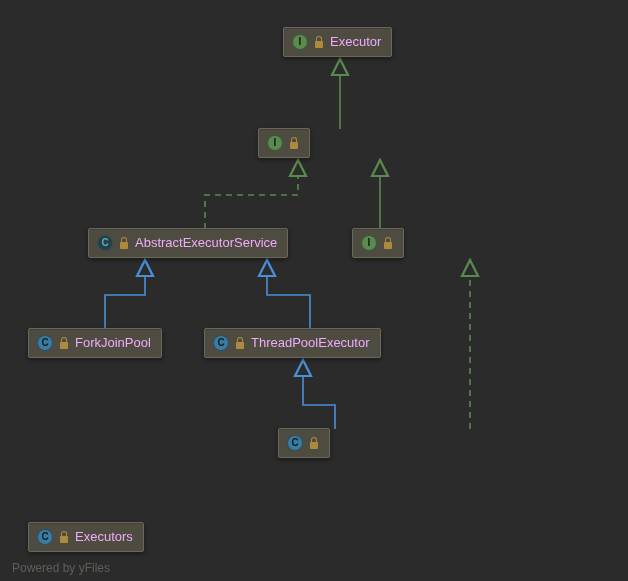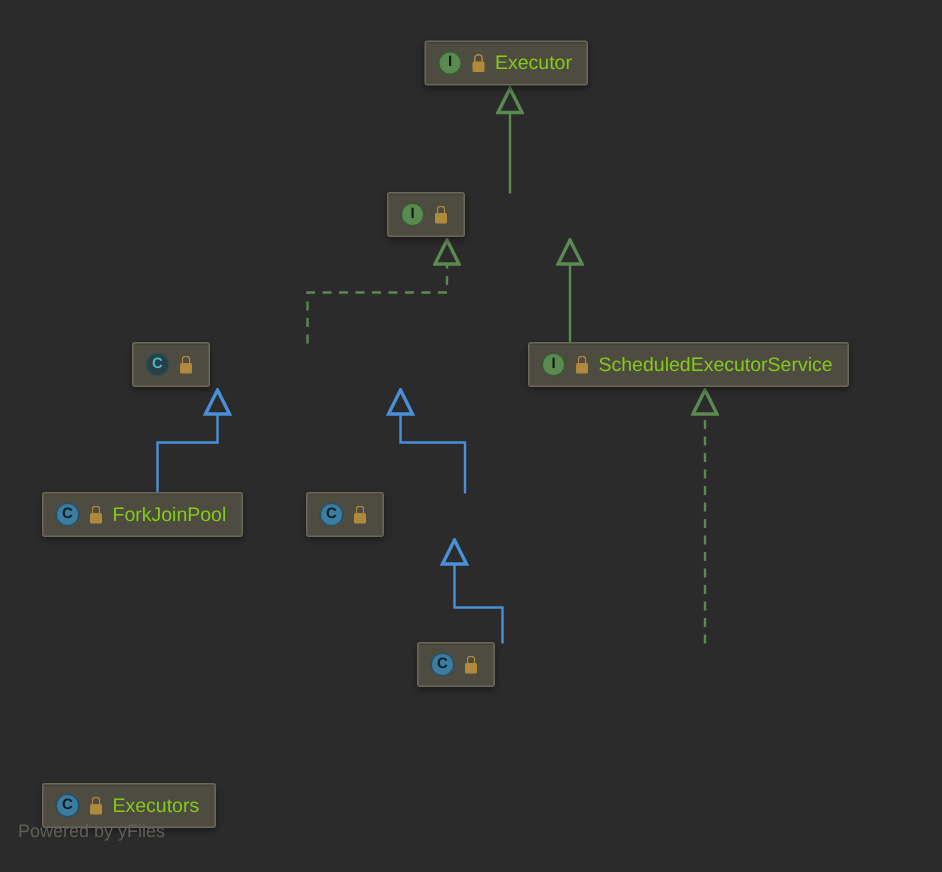"Executor" .title { color: #84cc16 -> #f0abfc }
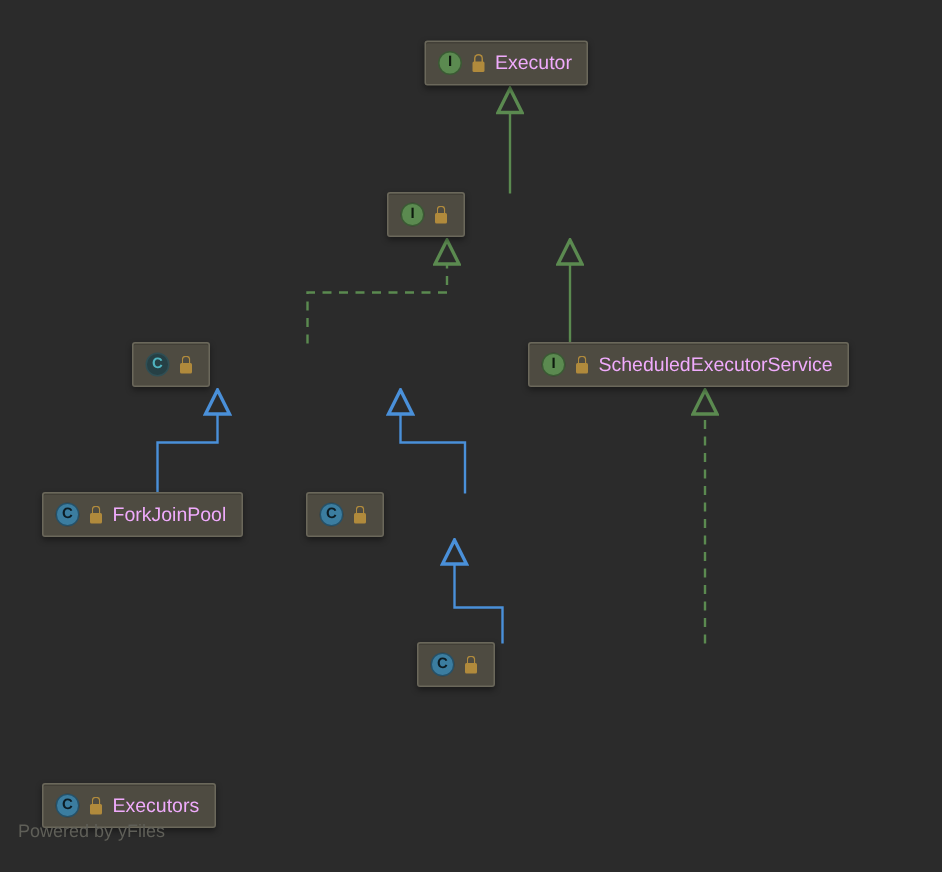"AbstractExecutorService" span.title { html: none -> <span>AbstractExecutorService</span> }
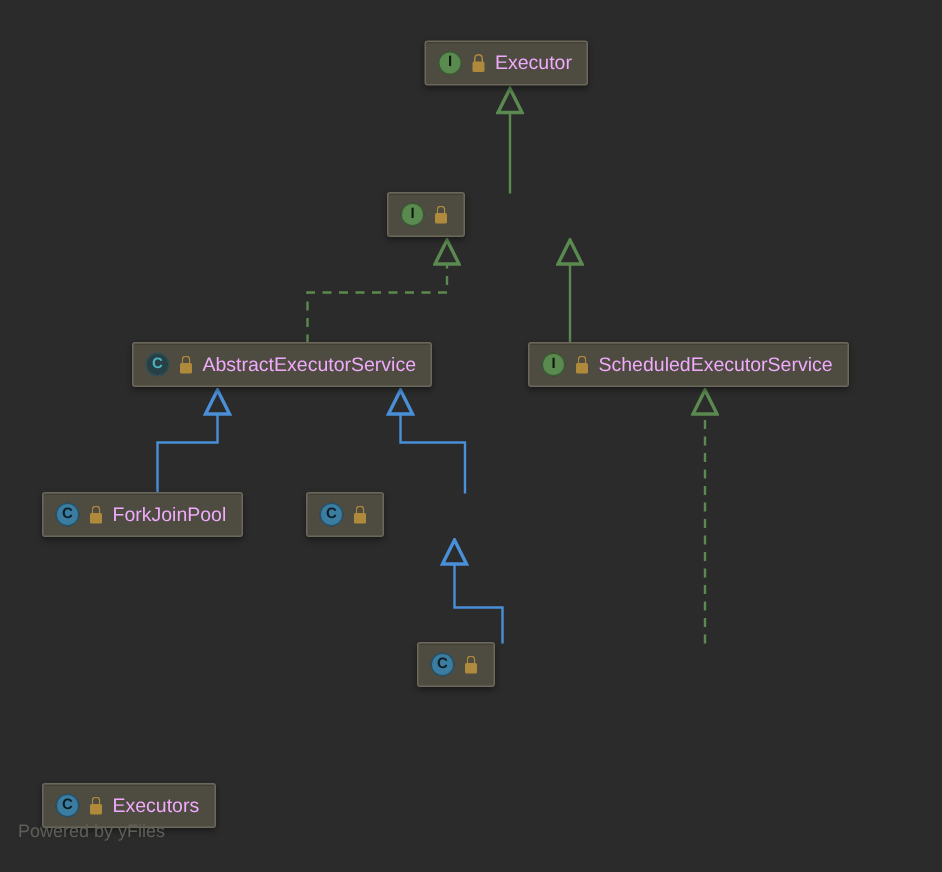"ScheduledExecutorService" span.title { html: <span>ScheduledExecutorService</span> -> none }
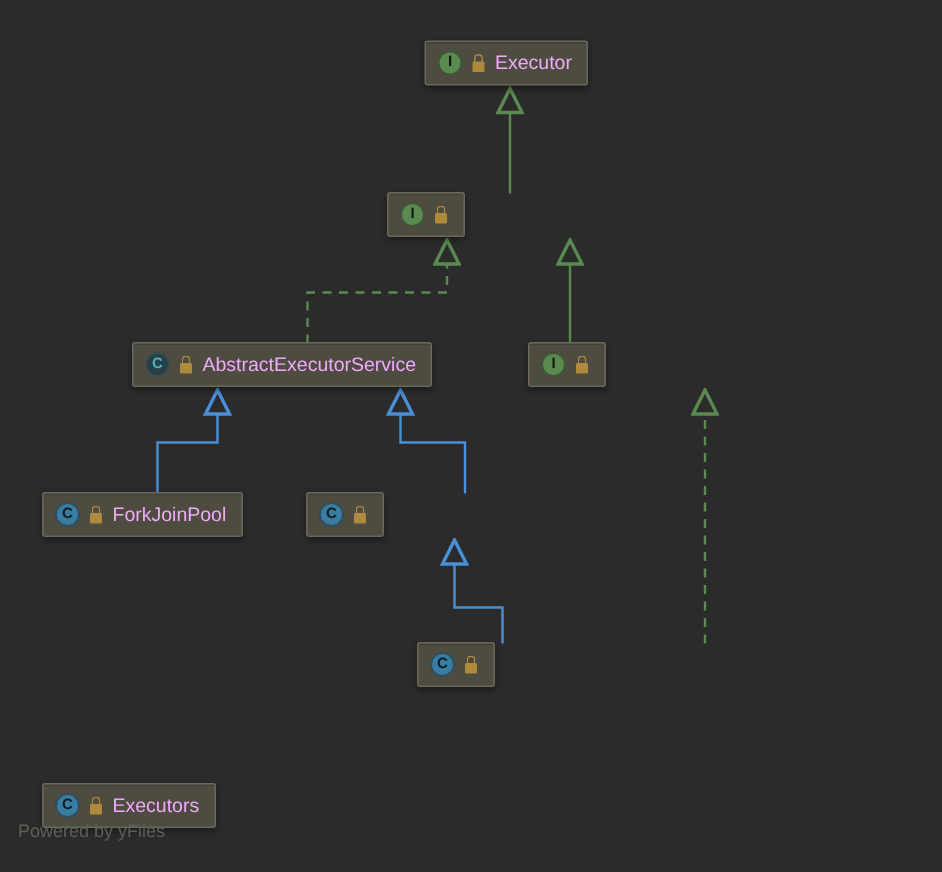"ThreadPoolExecutor" span.title { html: none -> <span>ThreadPoolExecutor</span> }
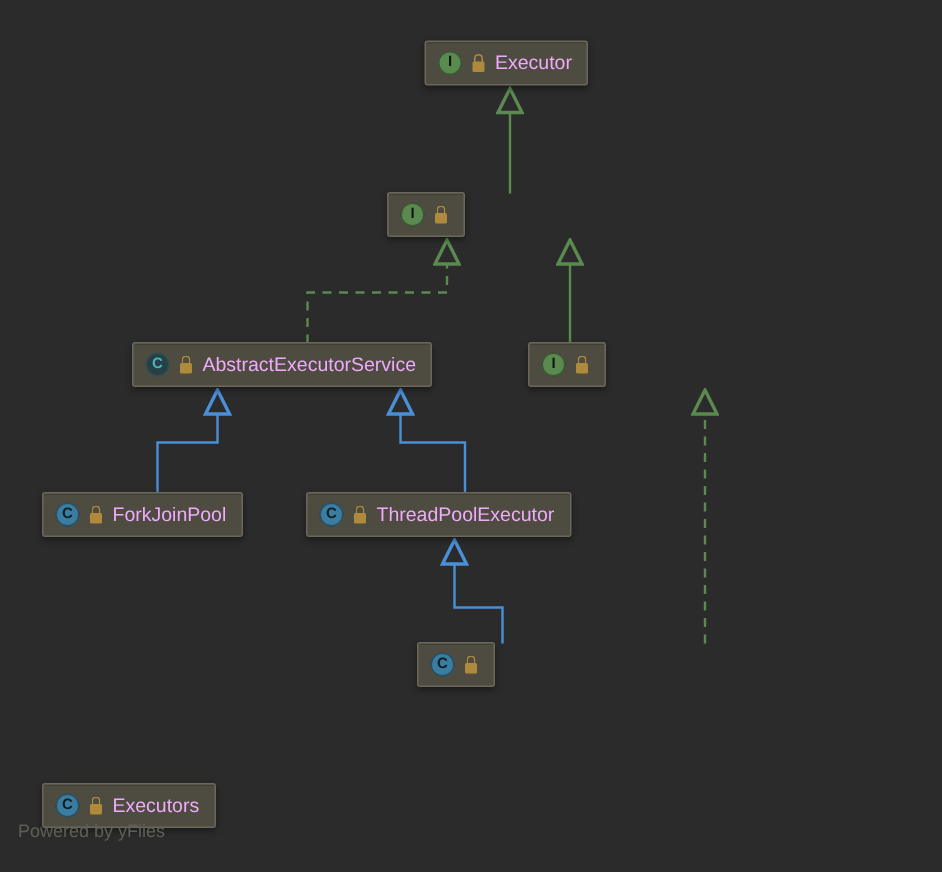"Powered by yFiles" .footer { bottom: 20px -> 6px }
